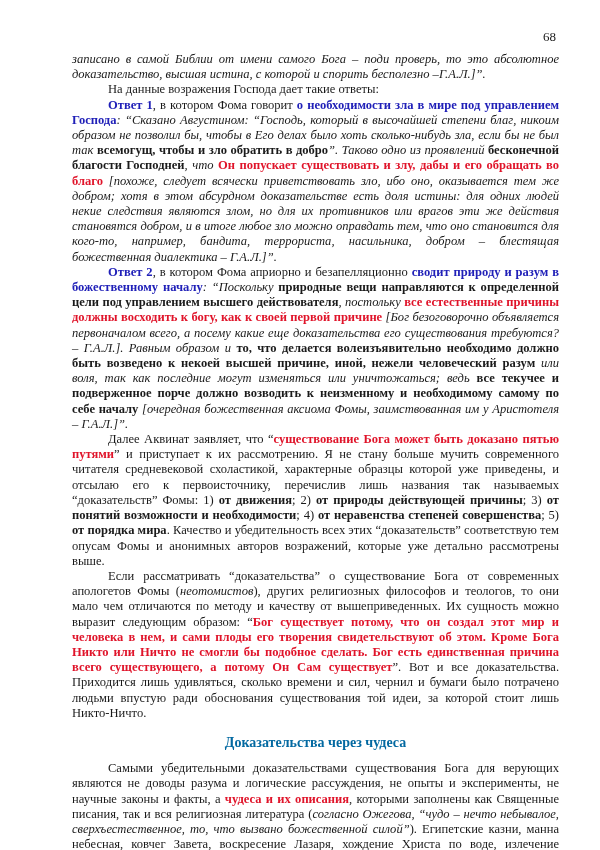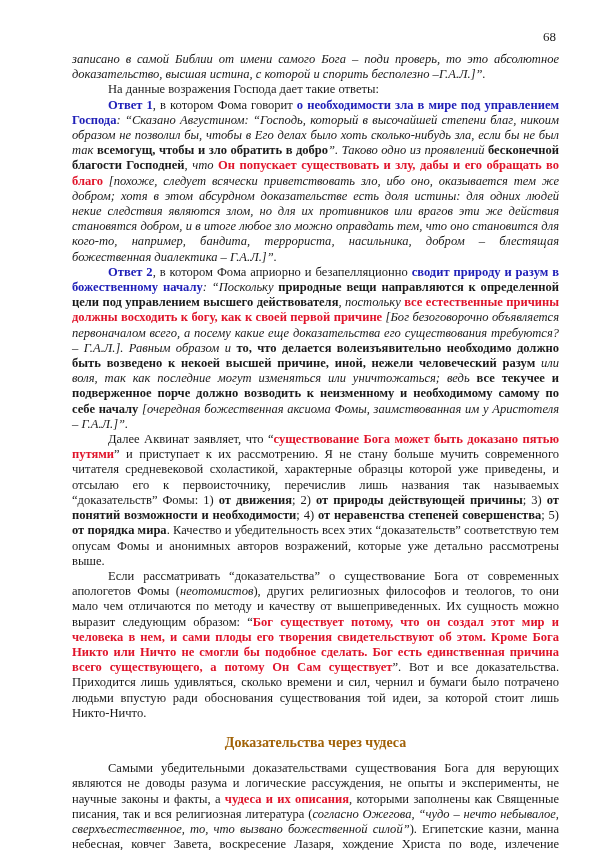"Доказательства через чудеса" .heading { color: #a16207 -> #0369a1 }
